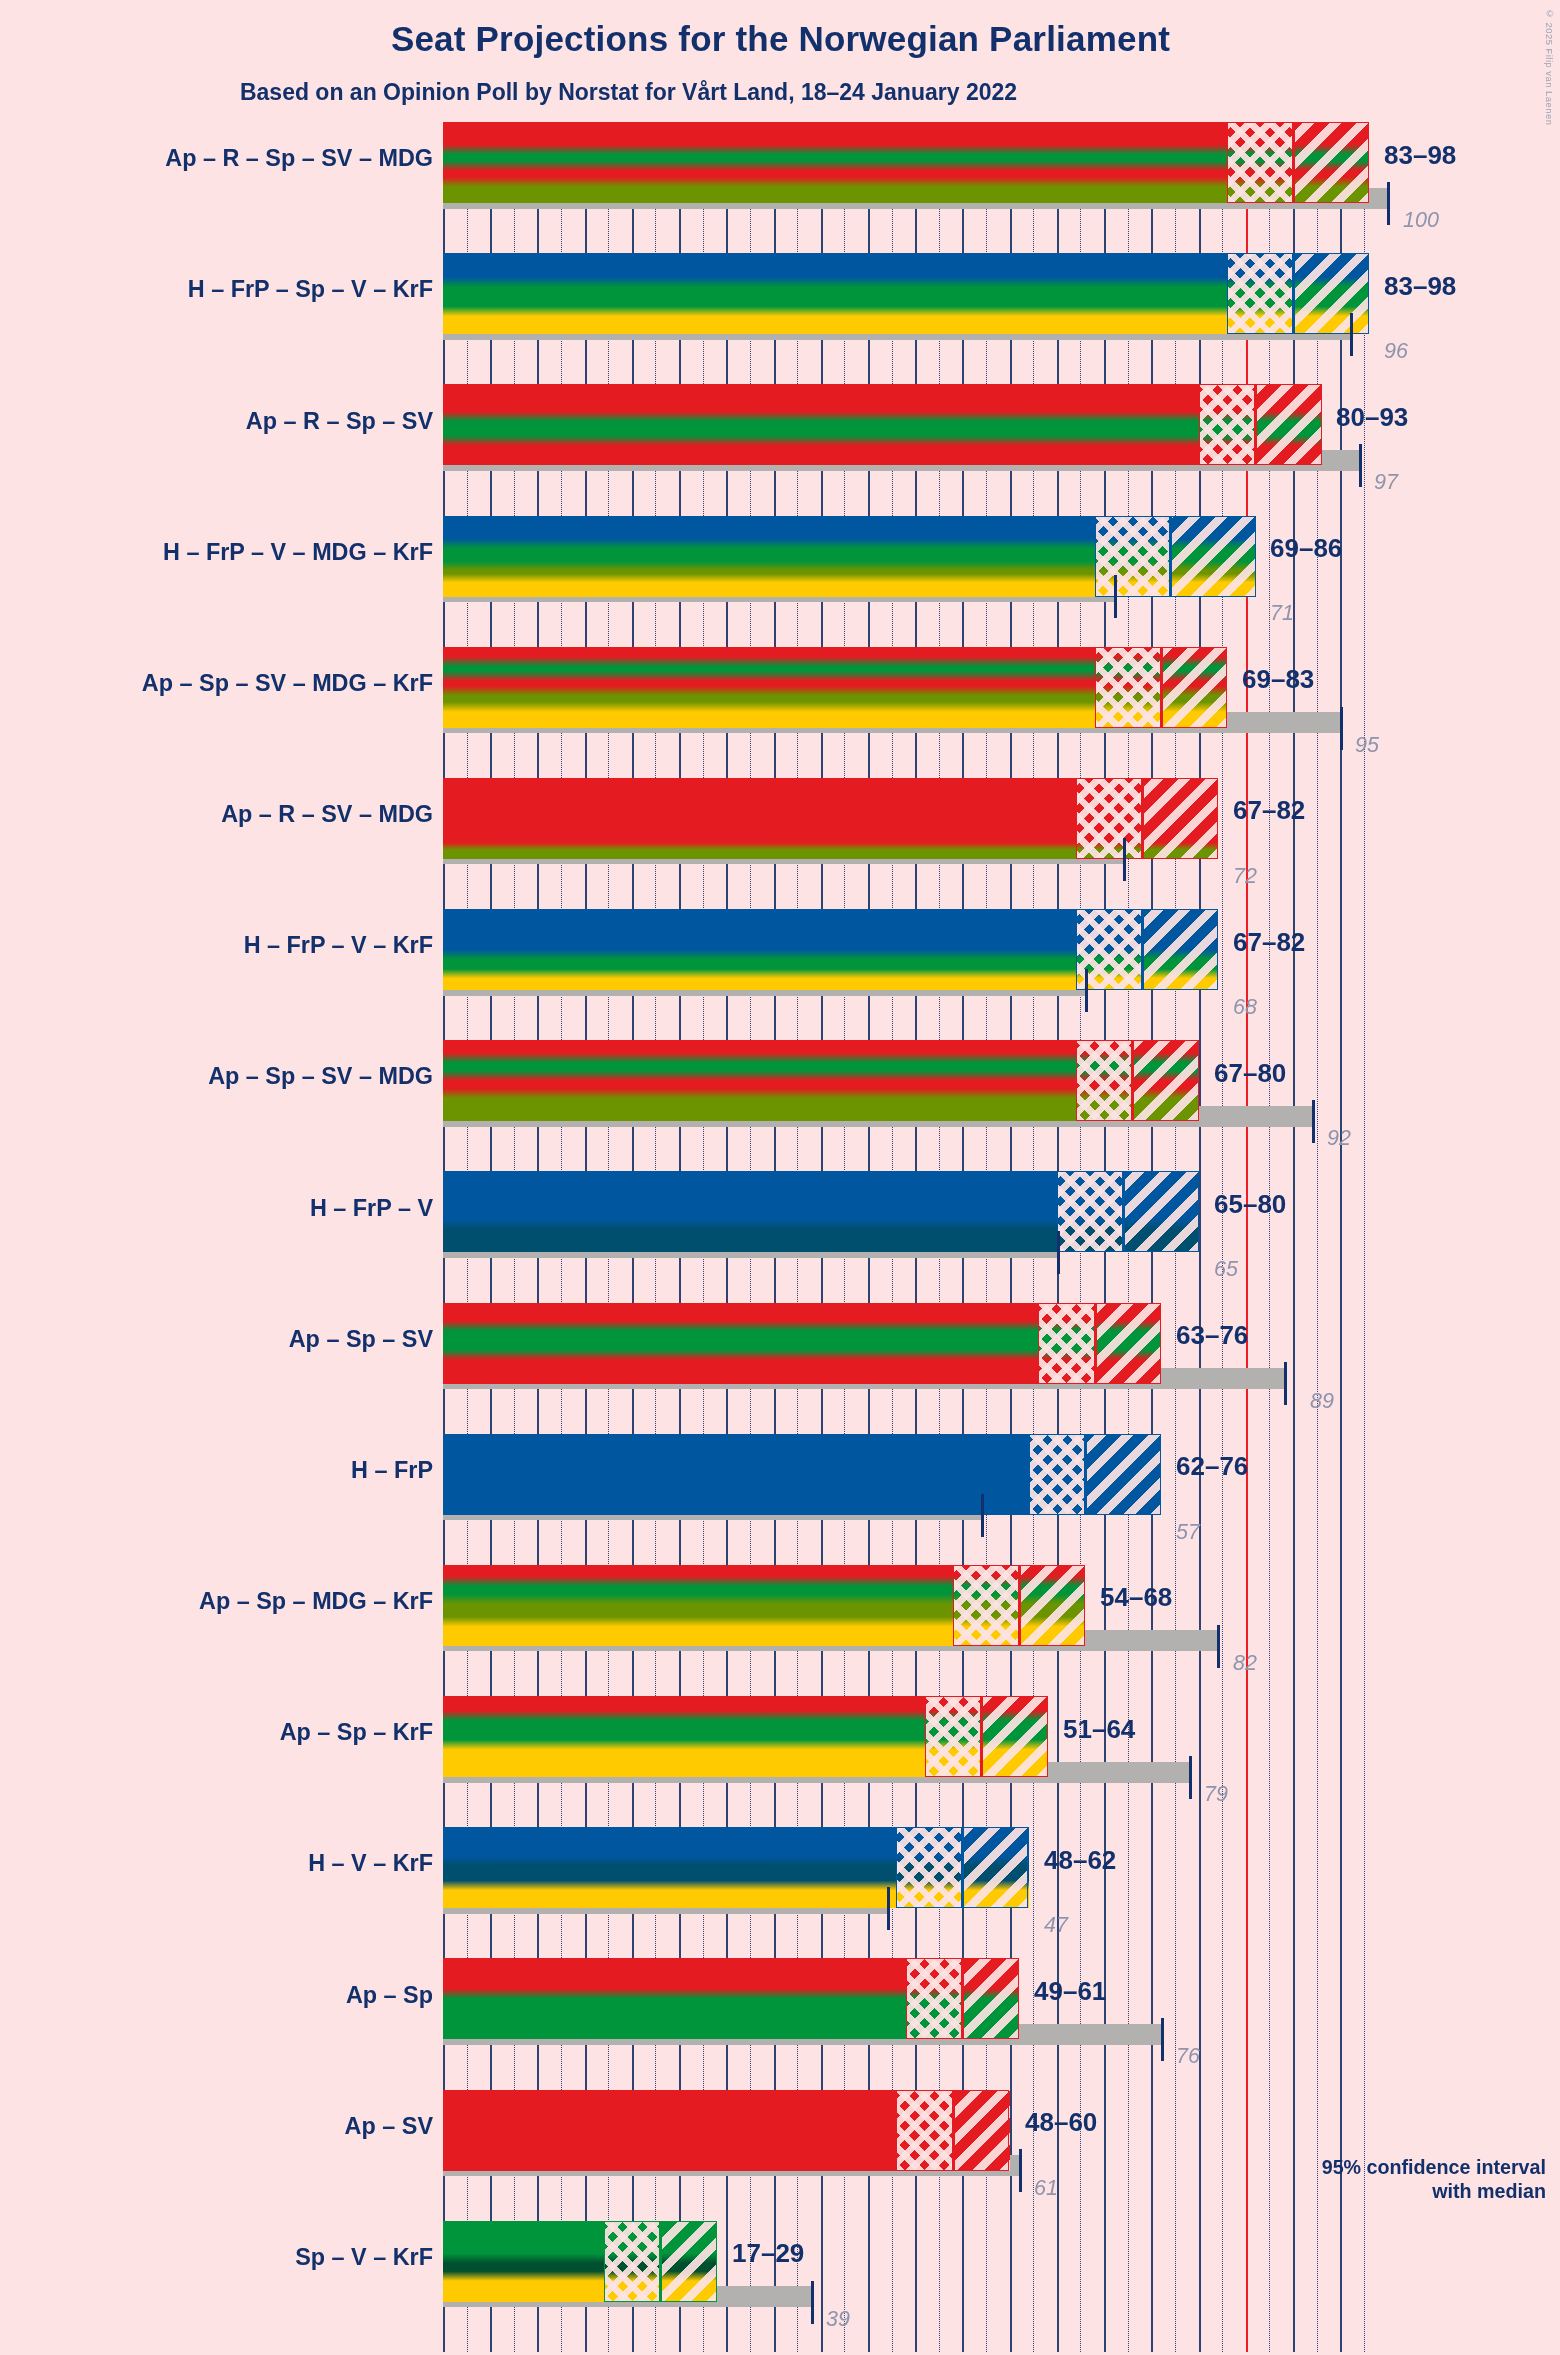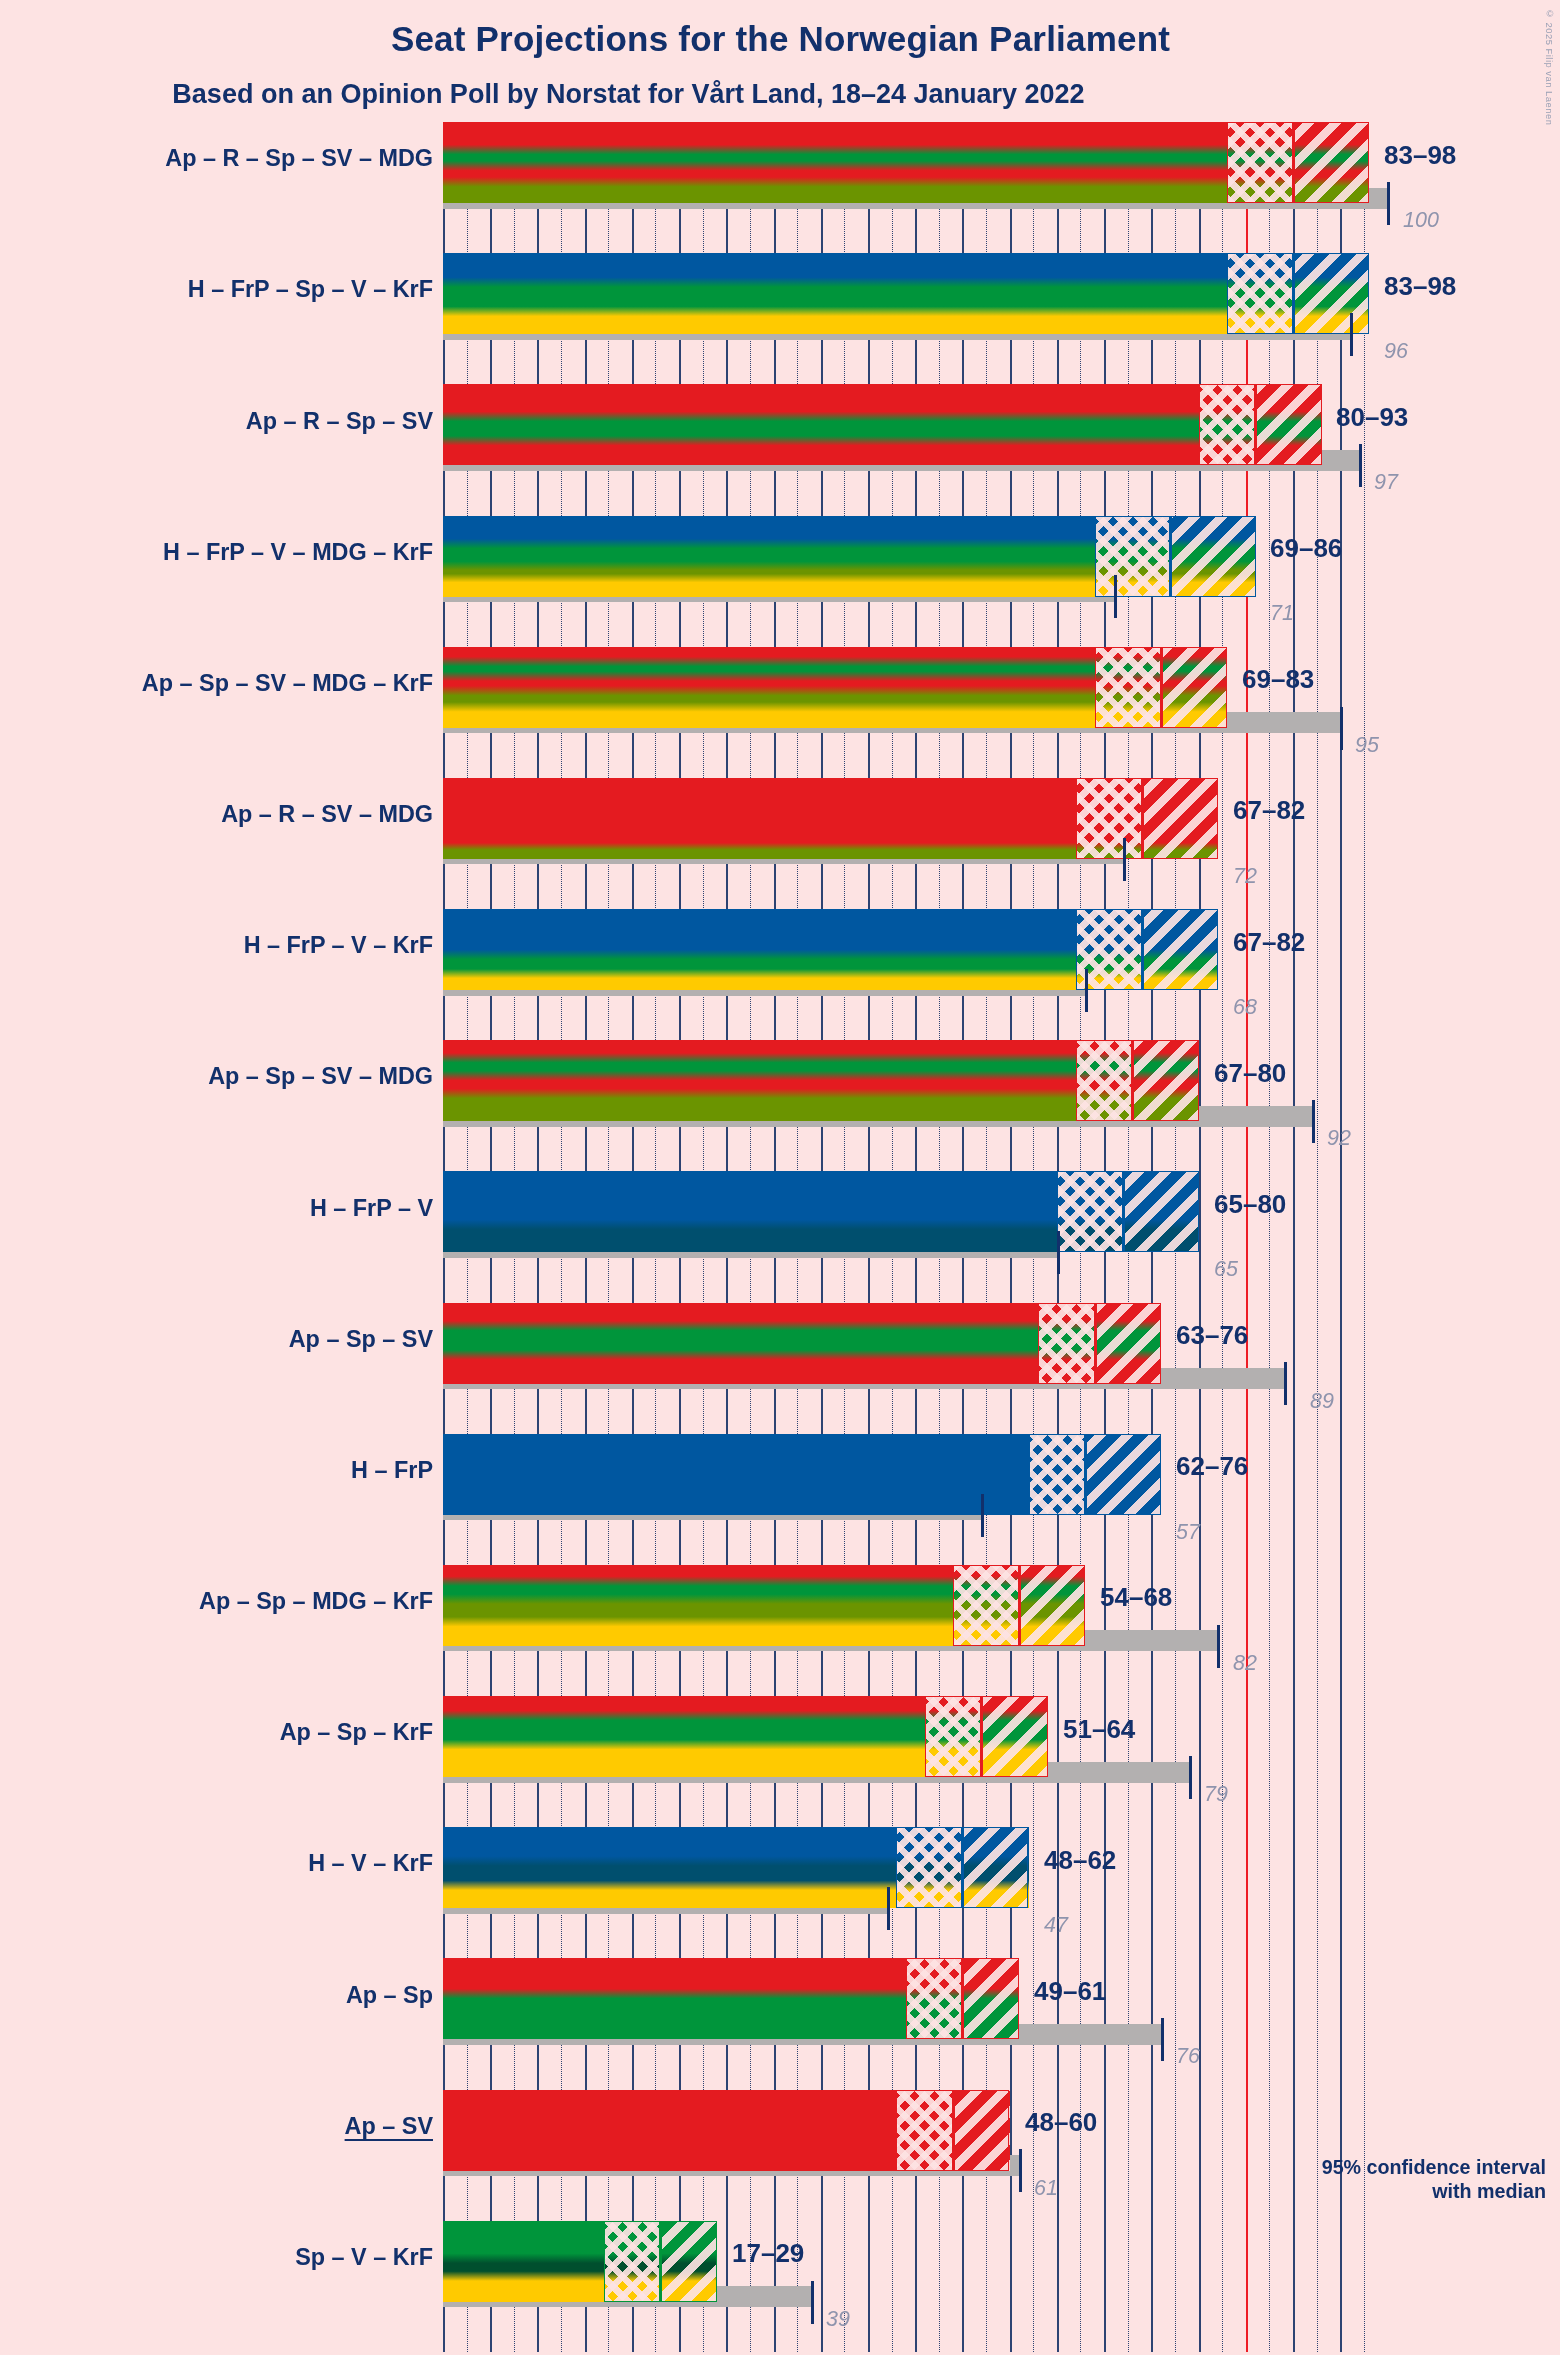"Based on an Opinion Poll" .subtitle { font-size: 27px -> 23px }
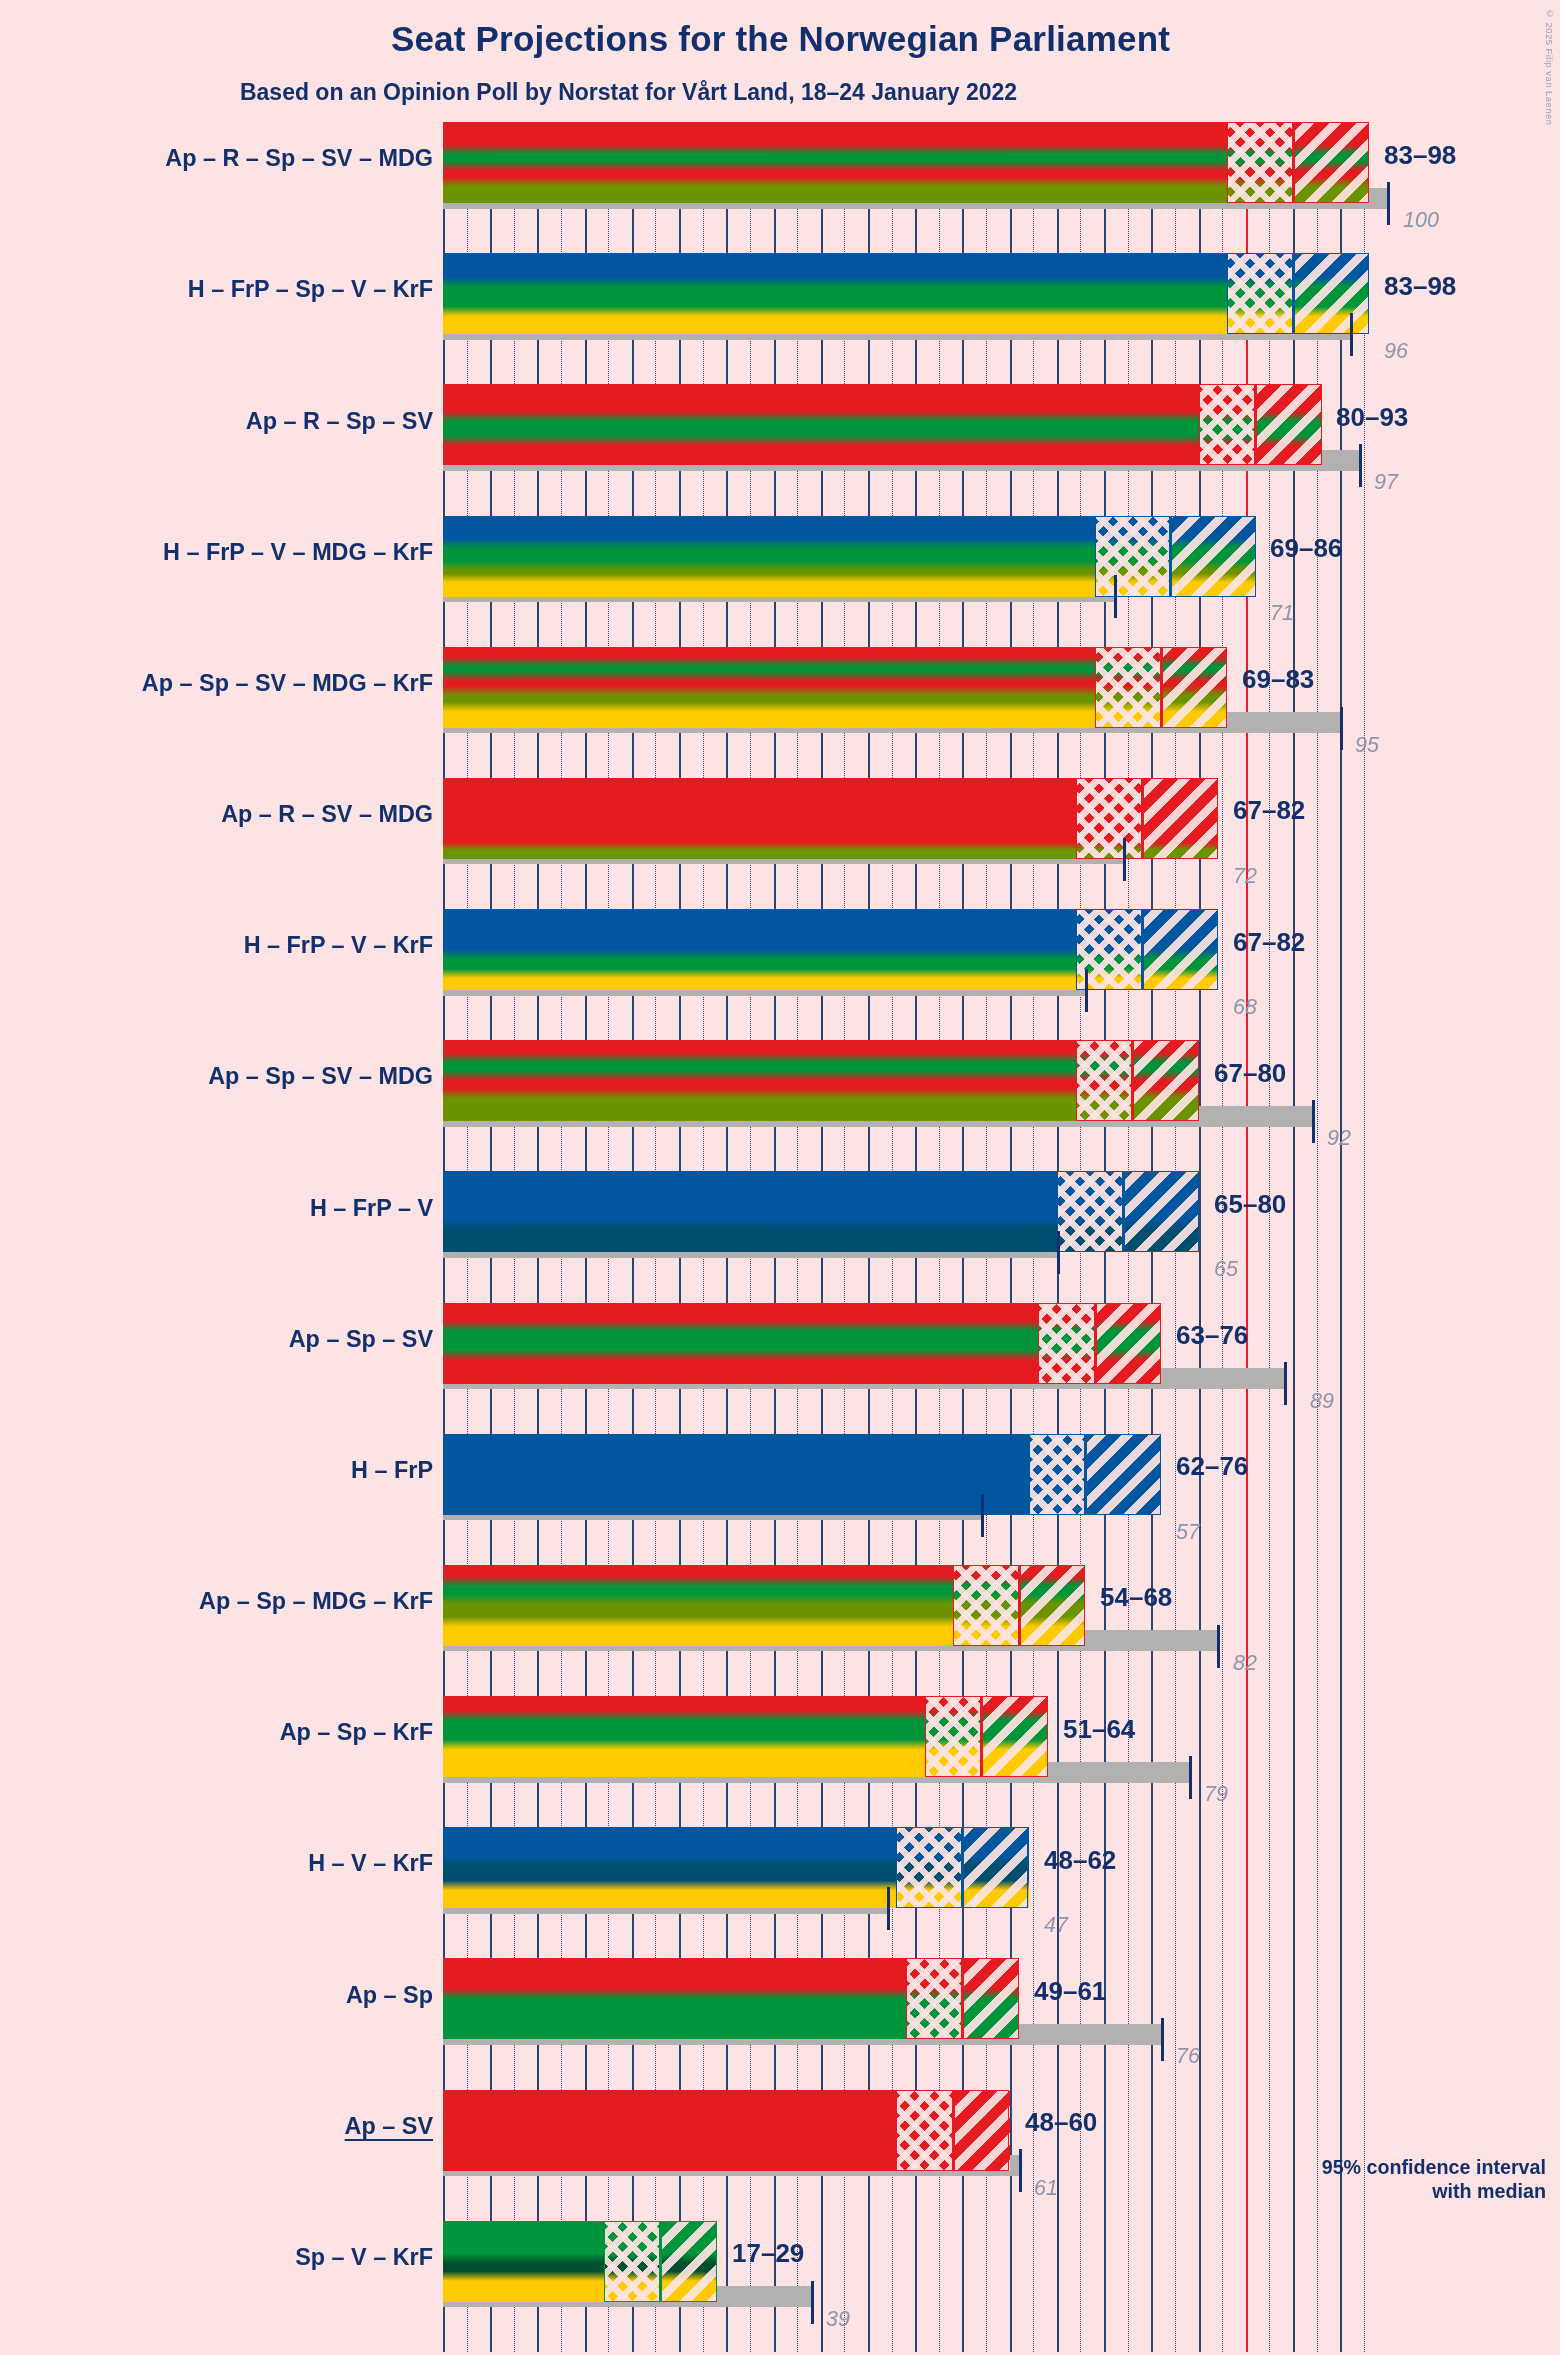"Ap – SV" .rowlabel.underline { text-decoration: underline -> none }
